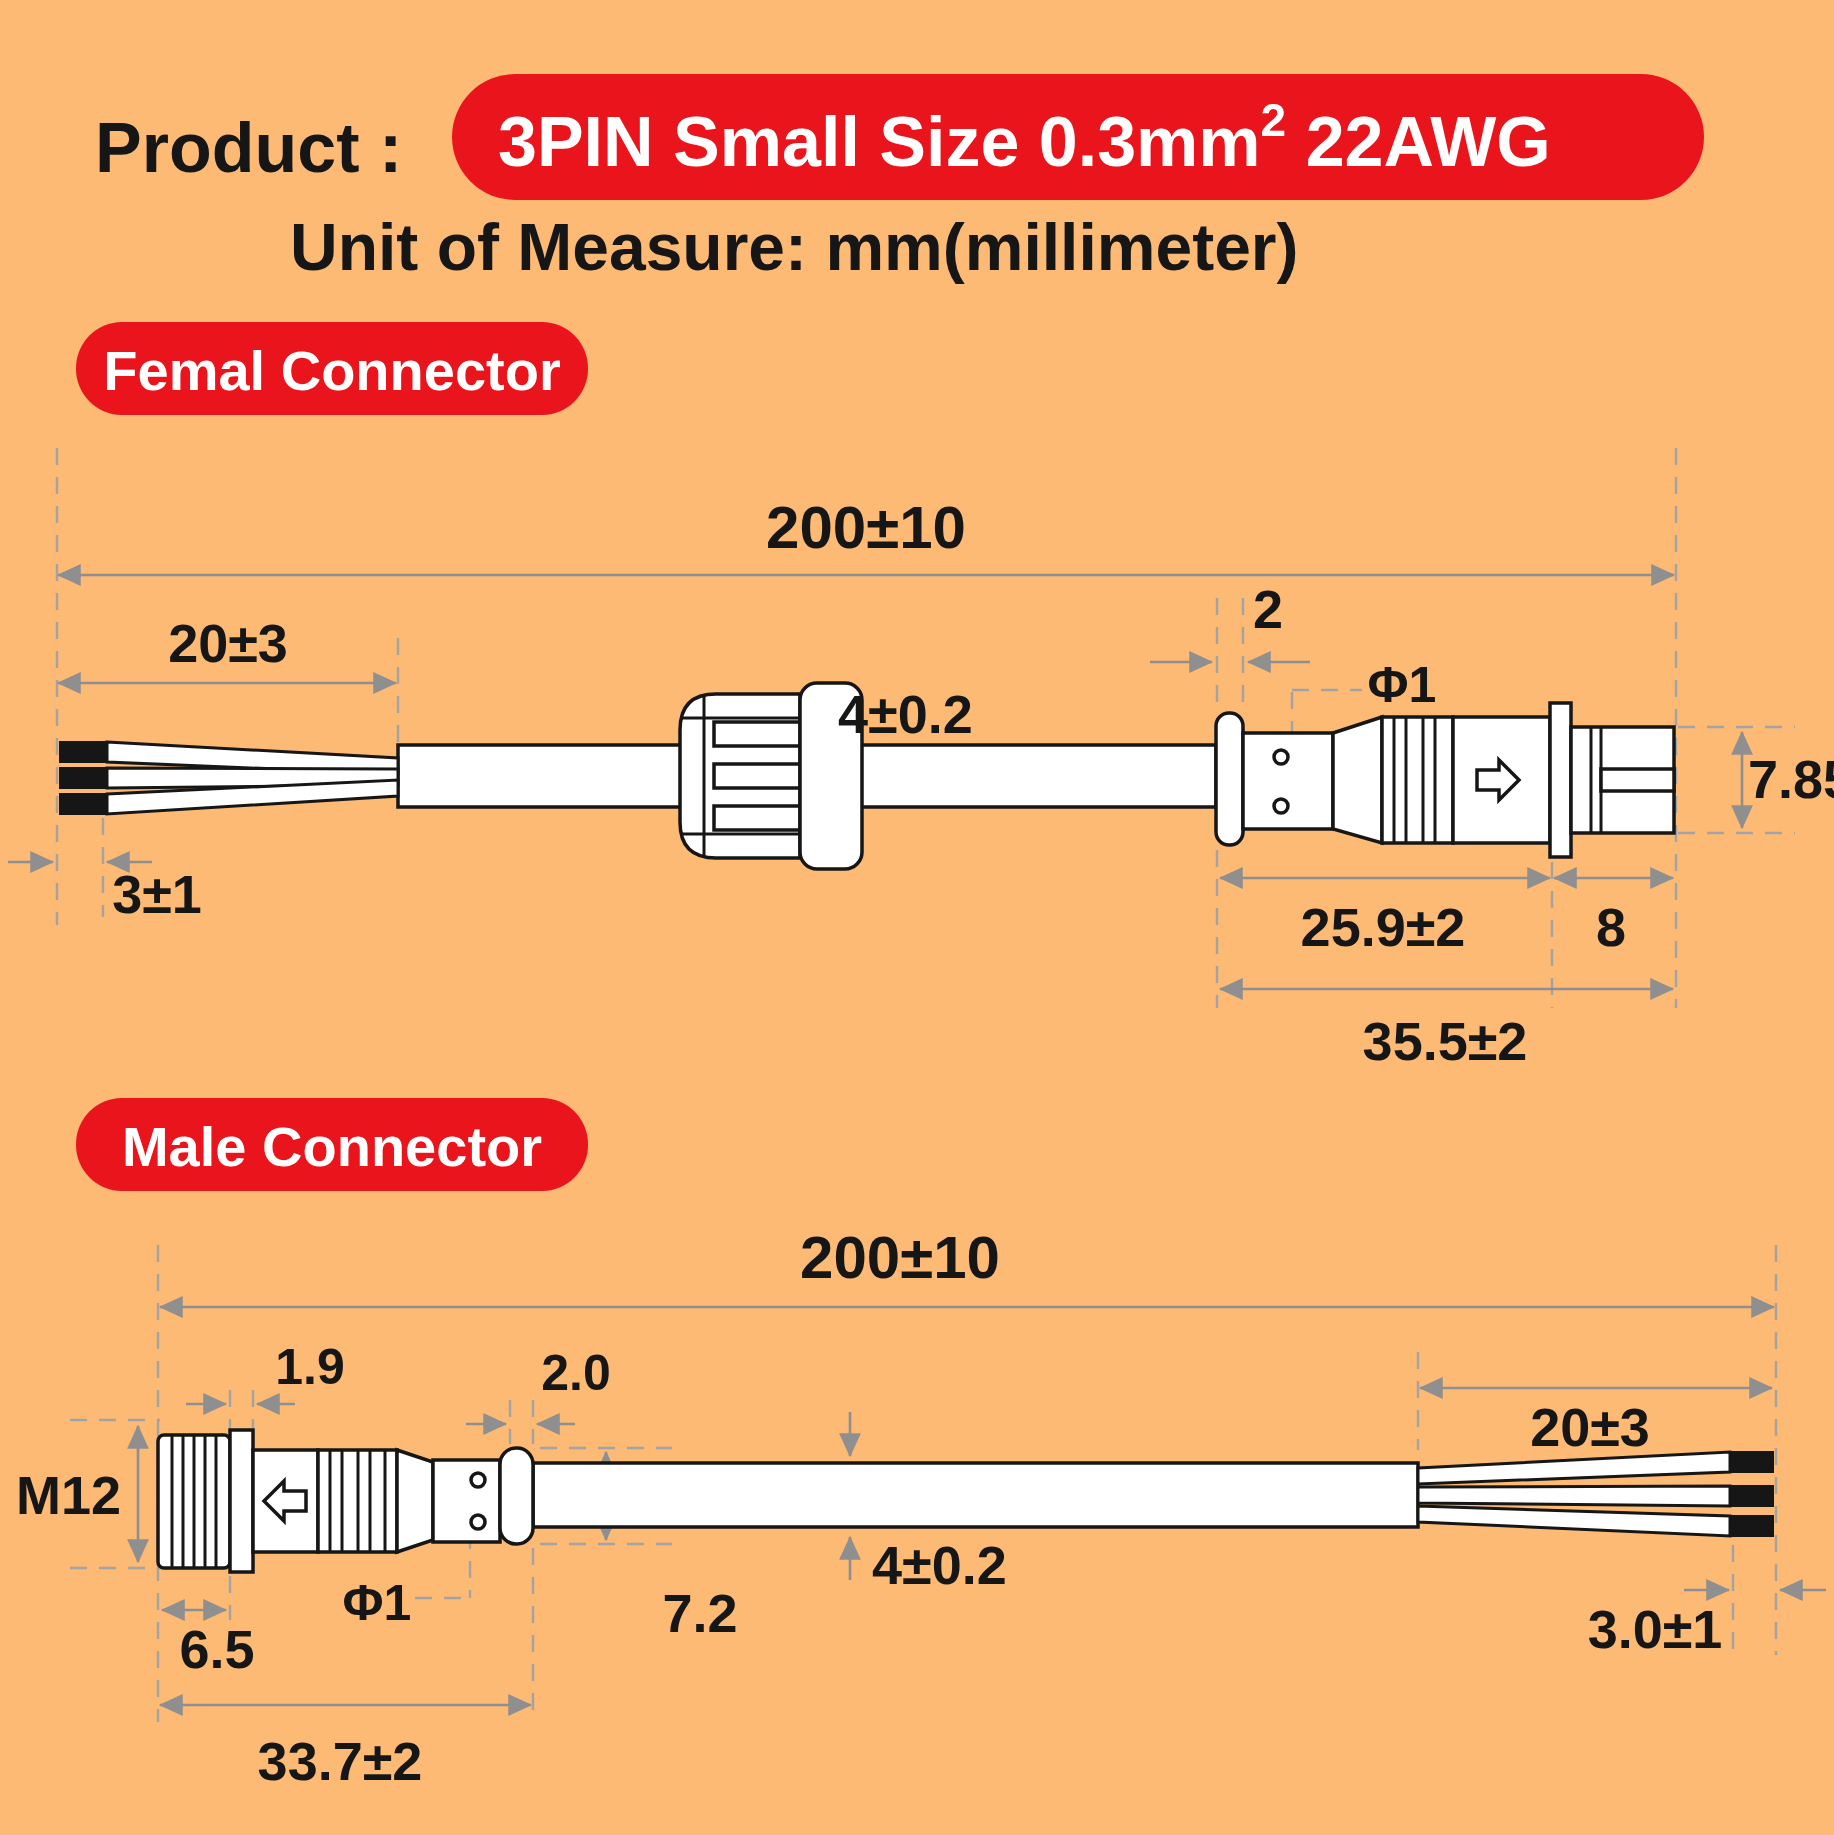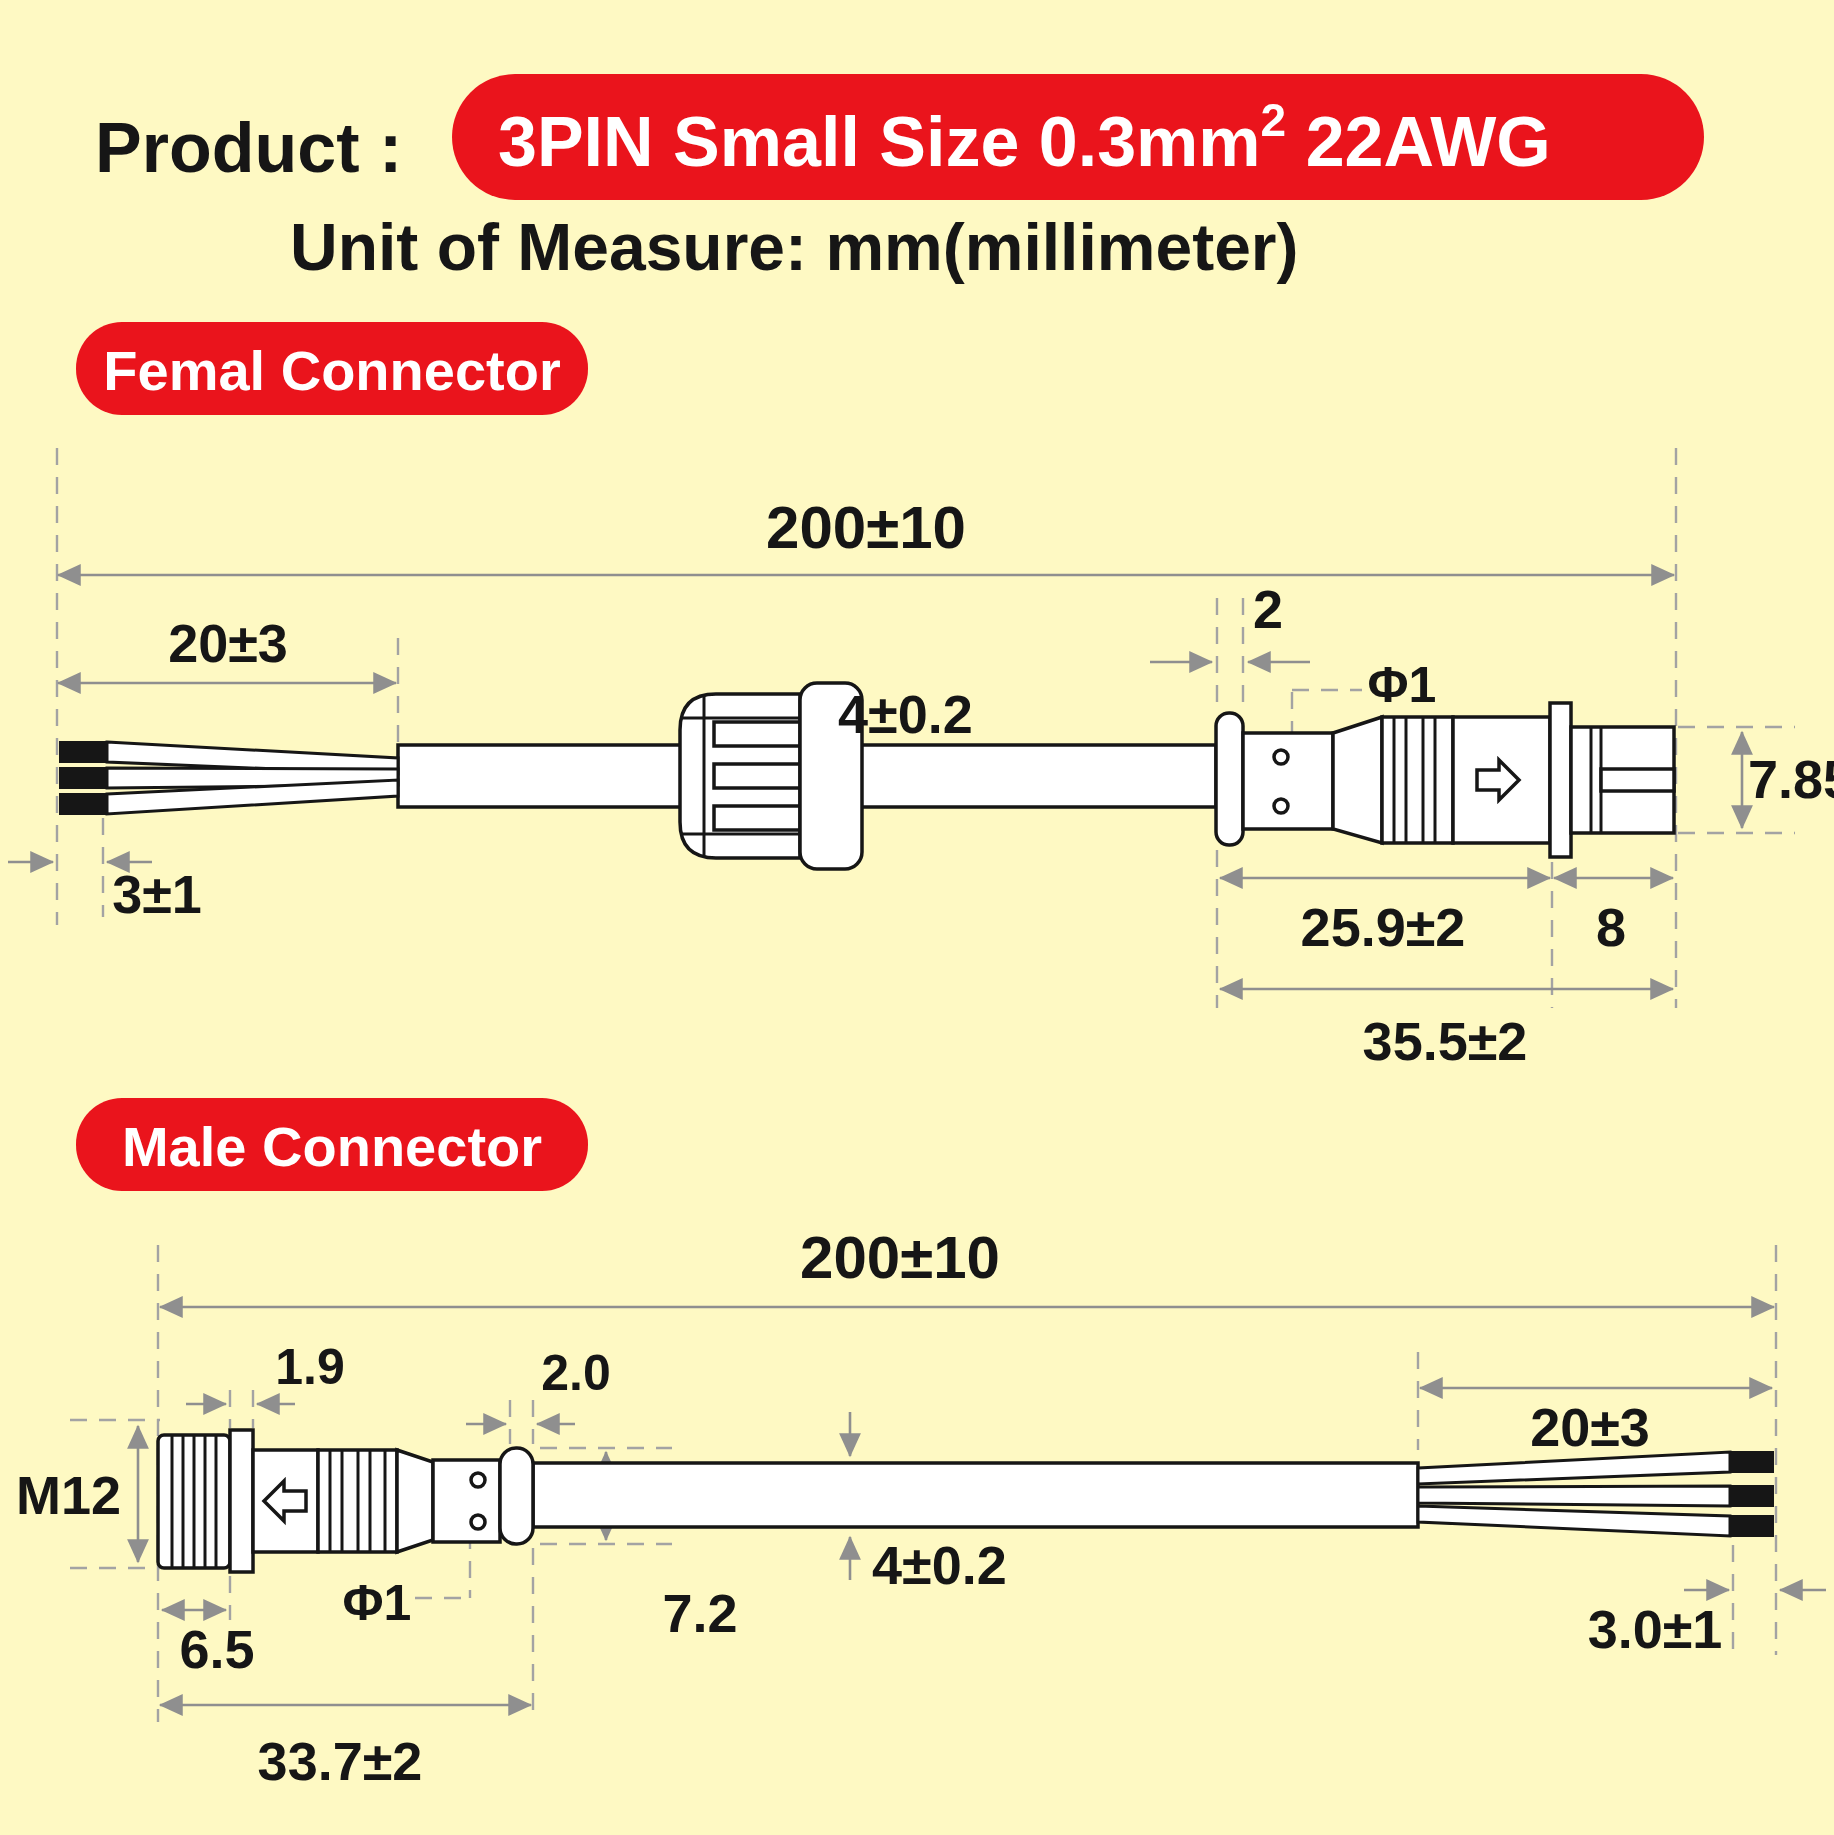"Product :" .page { background: #fef9c3 -> #fdba74 }
